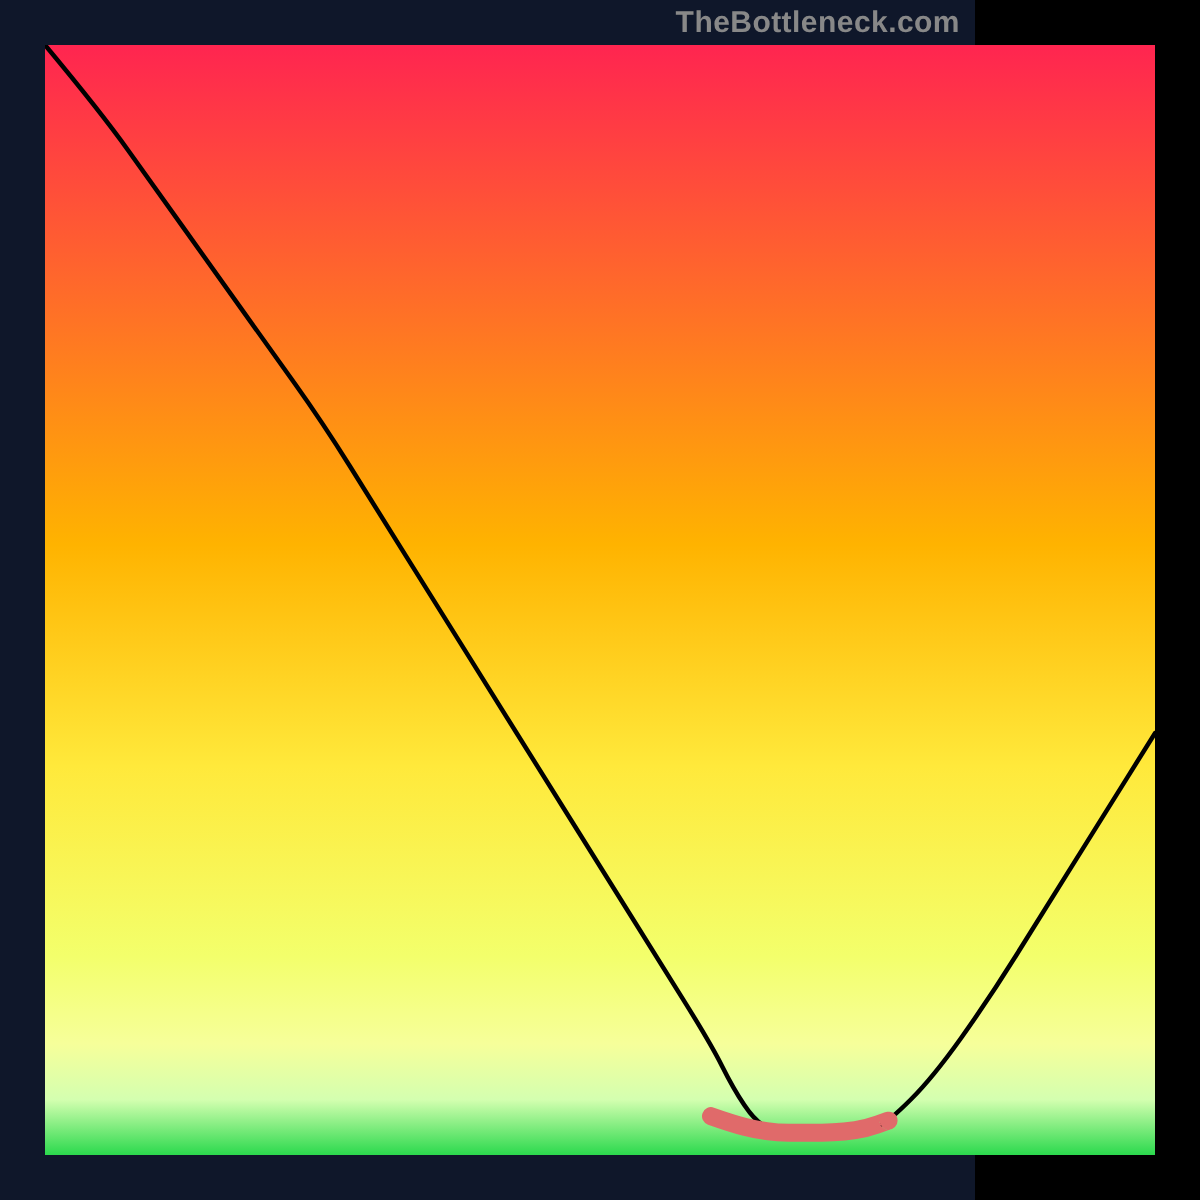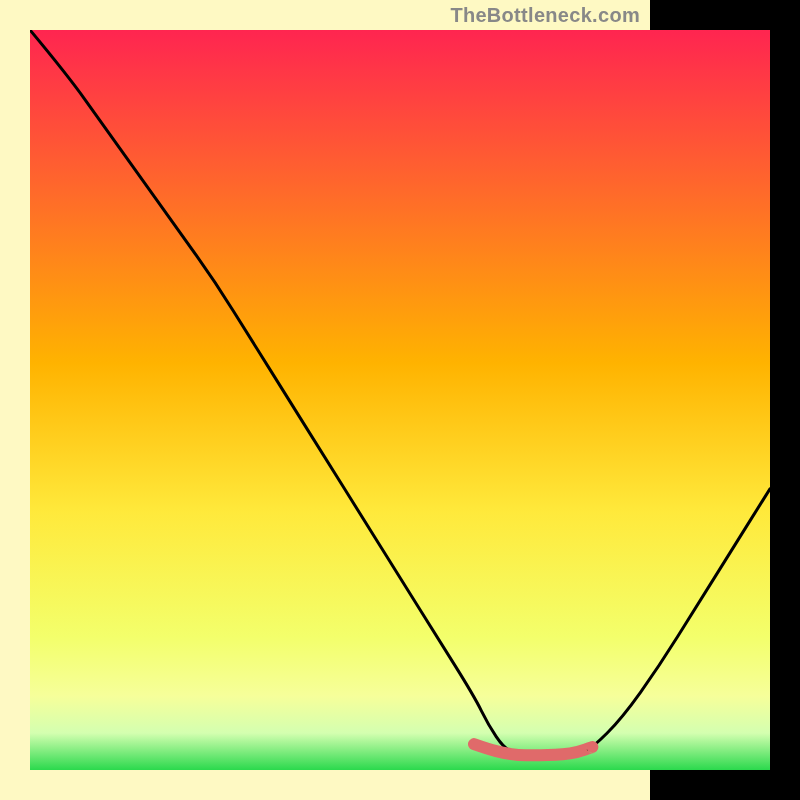"TheBottleneck.com" .frame { background: #fef9c3 -> #0f172a }
